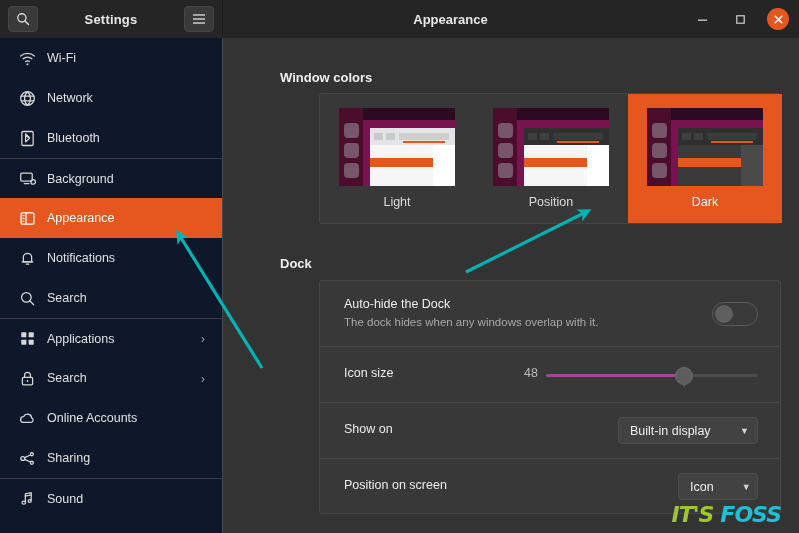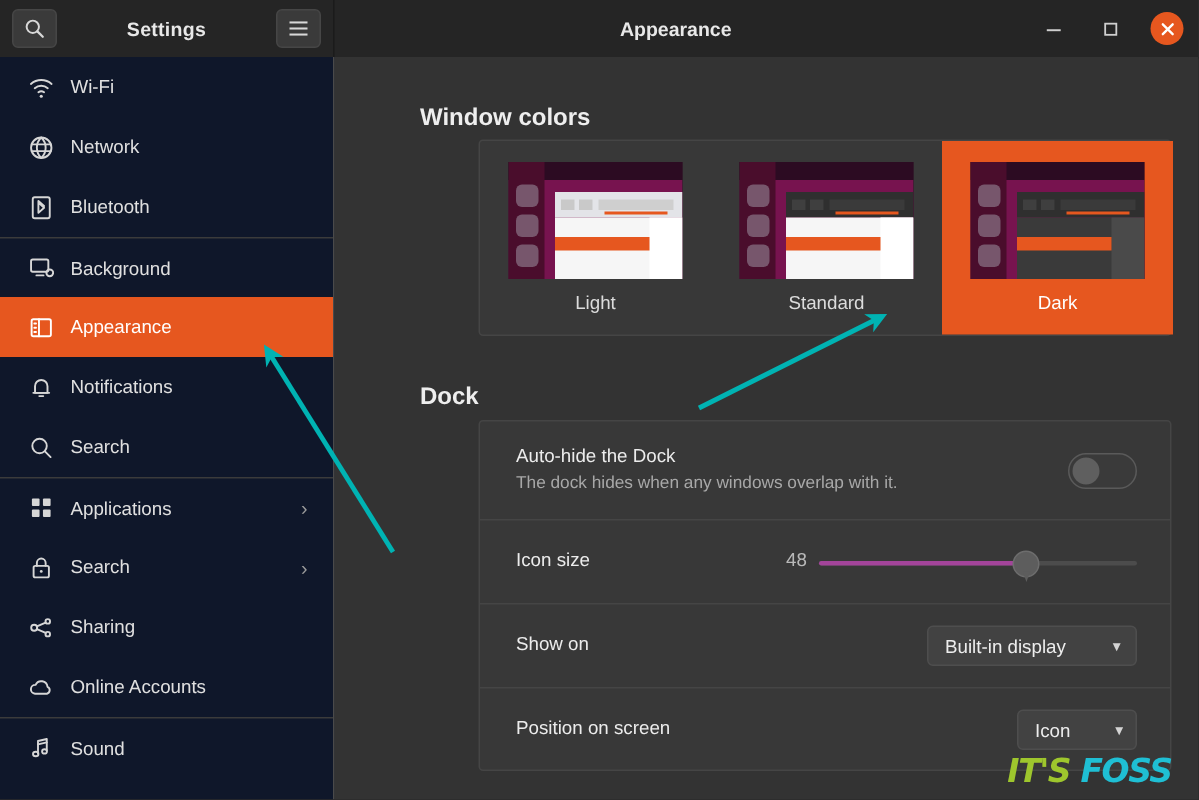"Window colors" .section-title { font-size: 16px -> 13px }
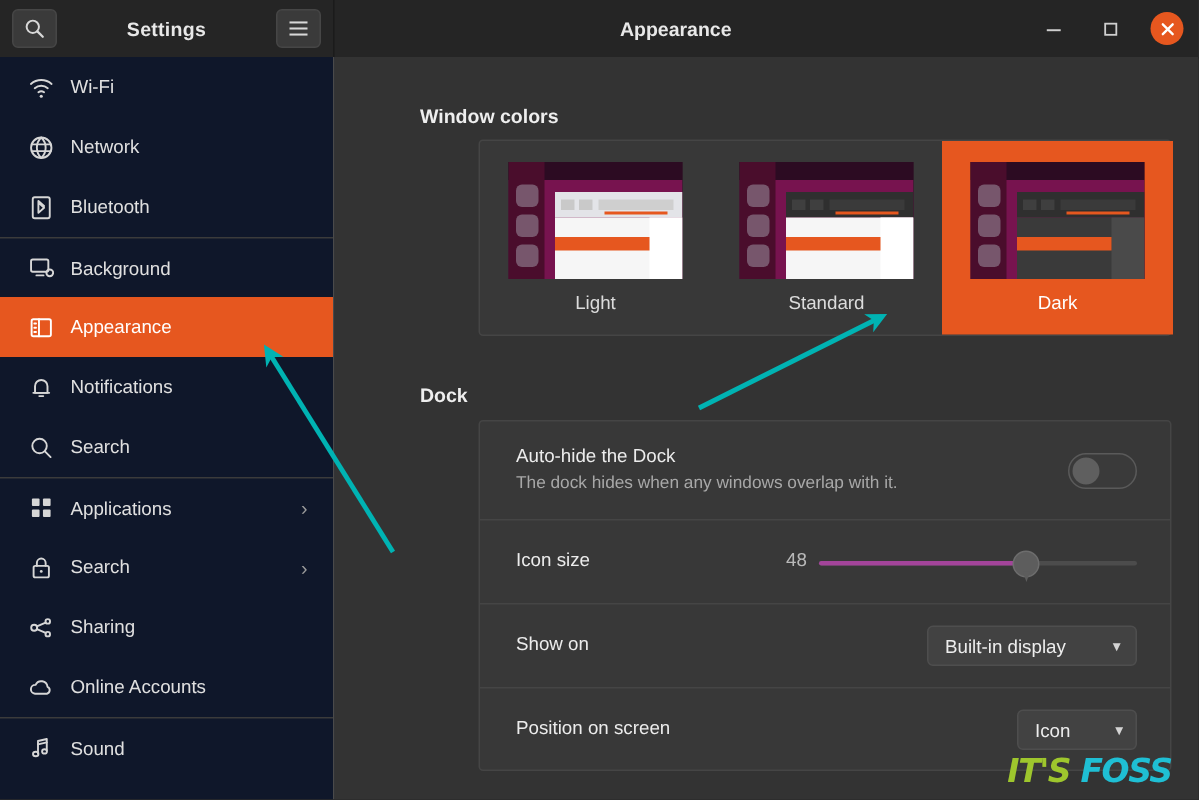"Standard" div.theme-label { text: Standard -> Position }
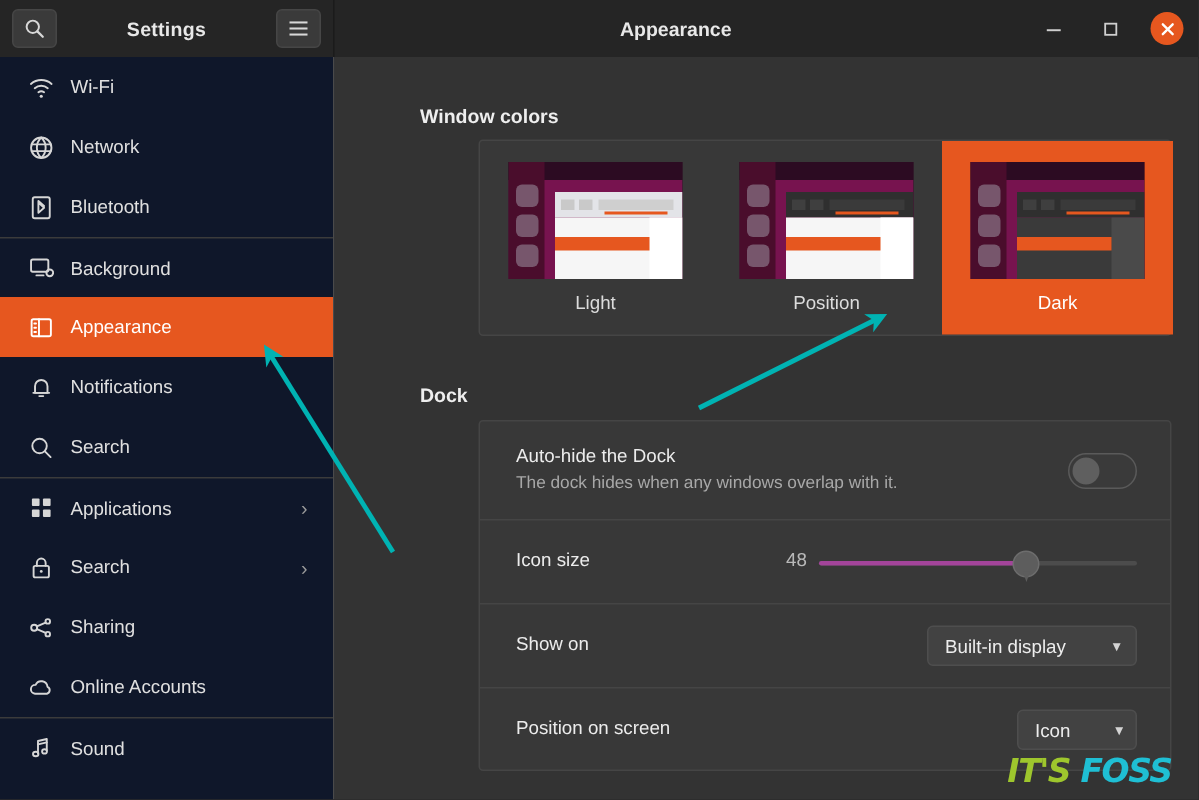"Sharing" div.side-item { order: before "Online Accounts" -> after "Online Accounts" }
